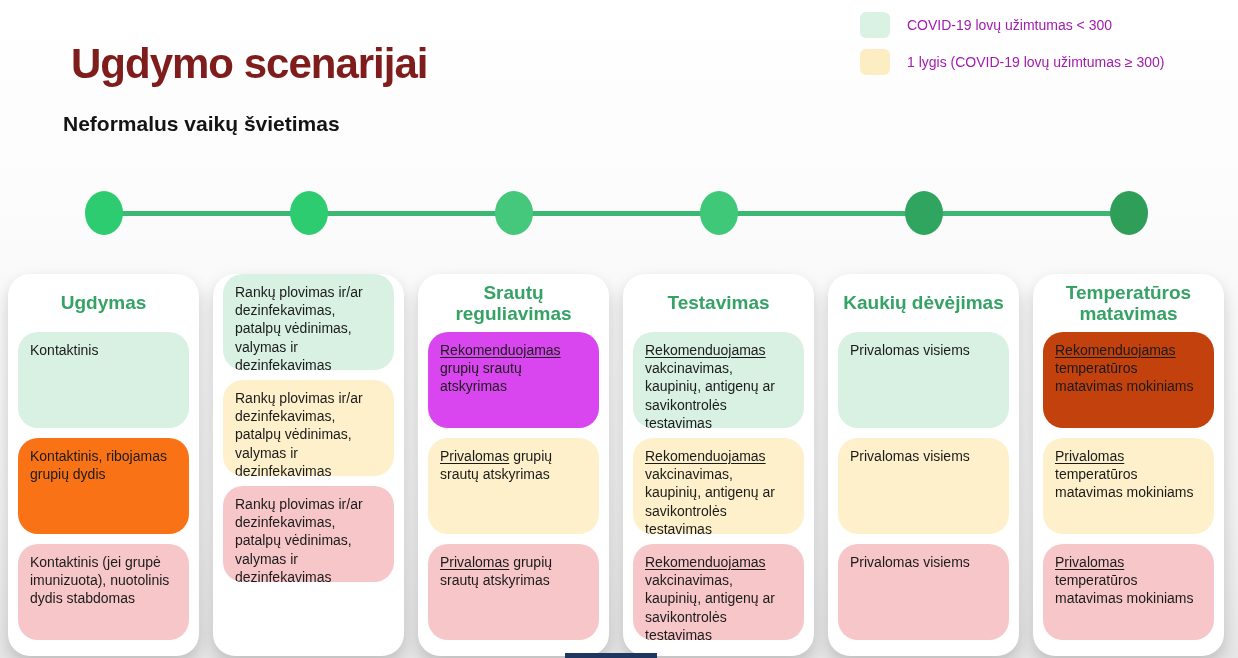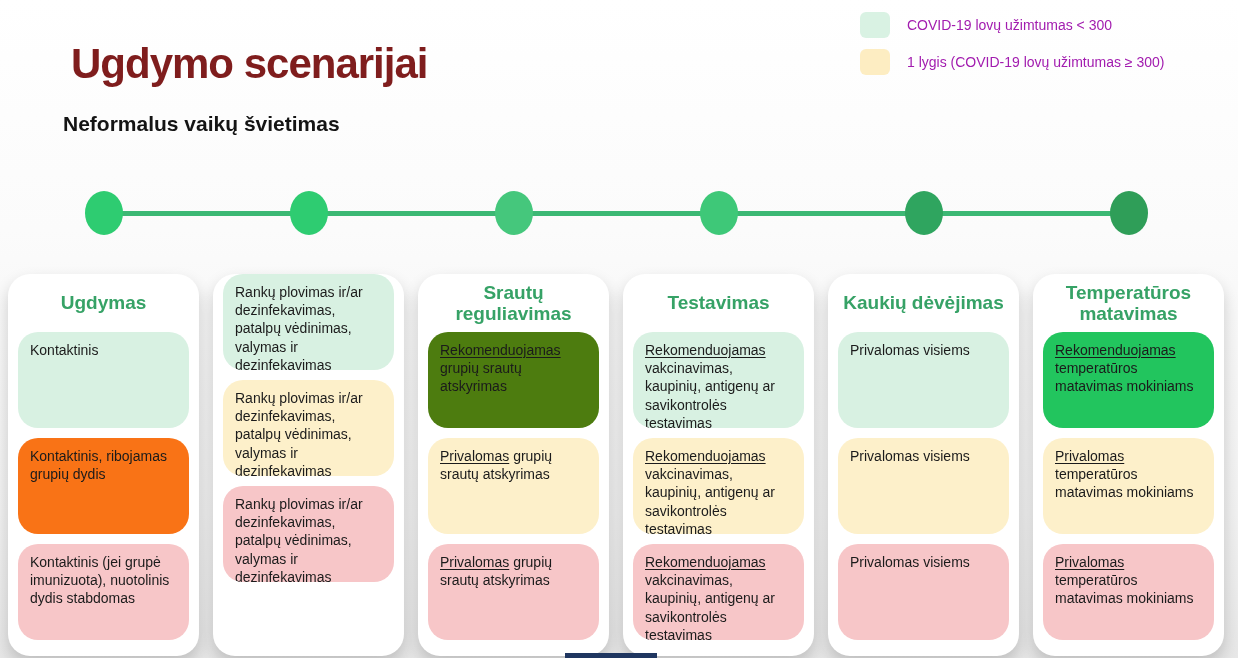"Rekomenduojamas grupių srautų atskyrimas" div.cell { background: #4d7c0f -> #d946ef }
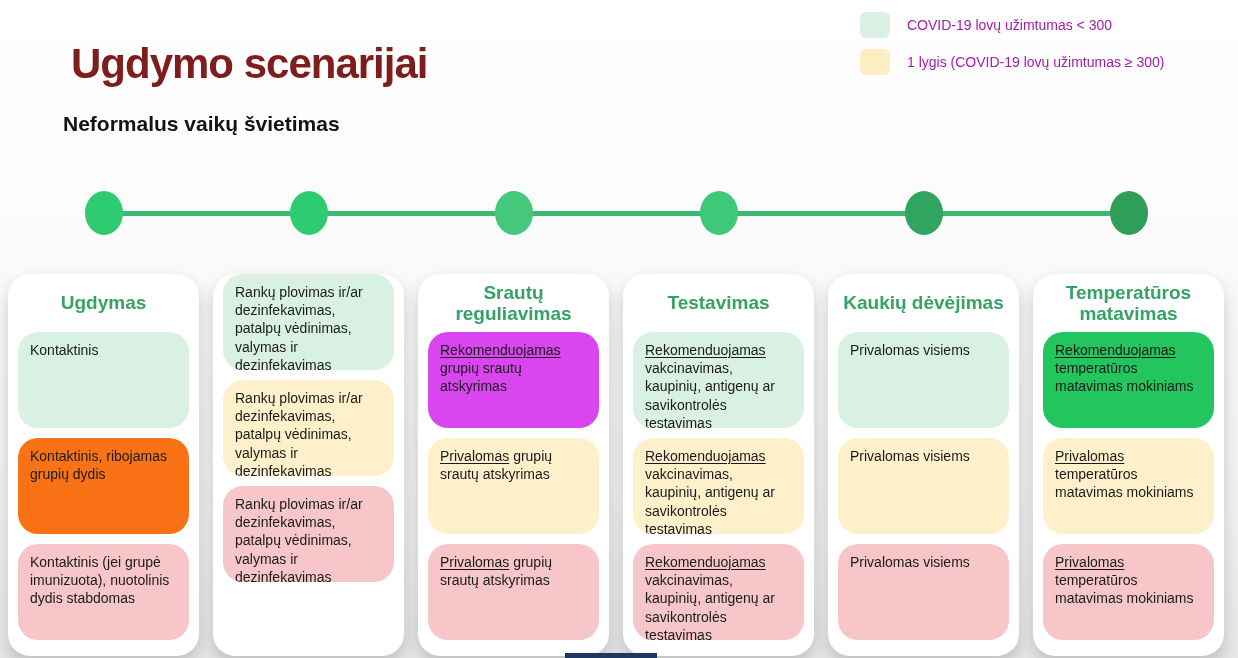"Rekomenduojamas temperatūros matavimas" div.cell { background: #22c55e -> #c2410c }
